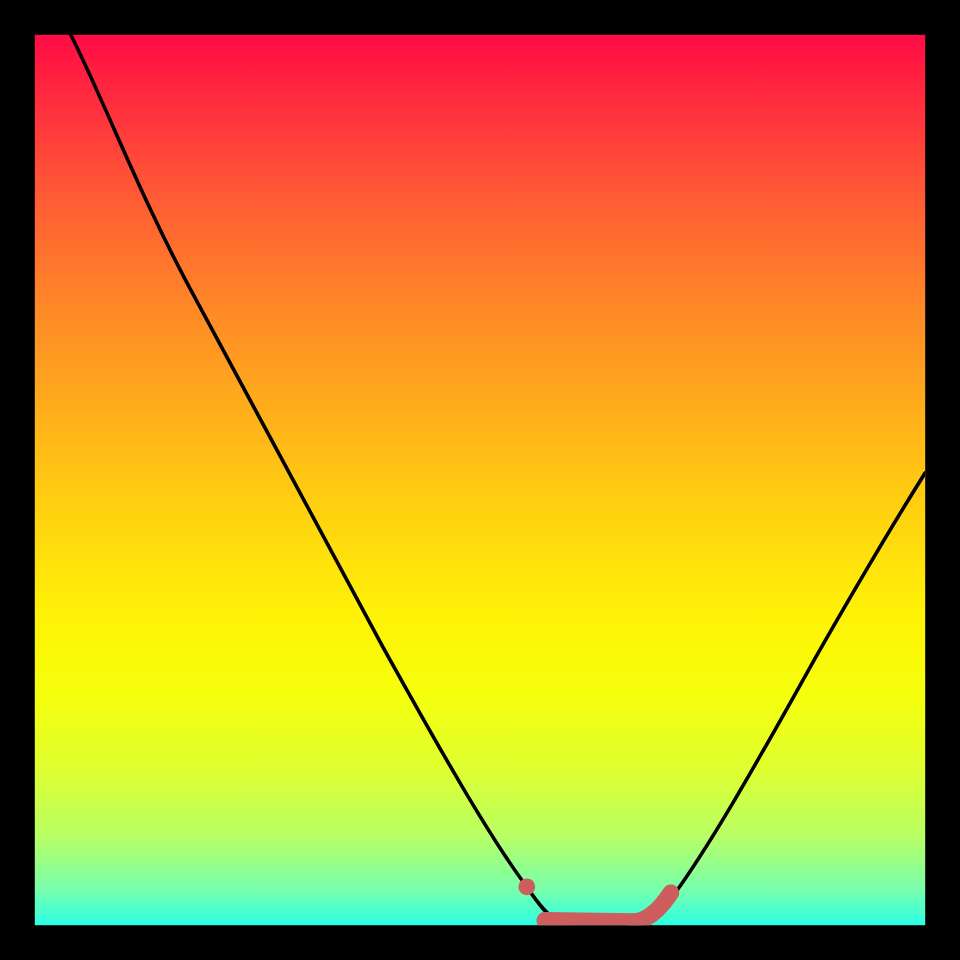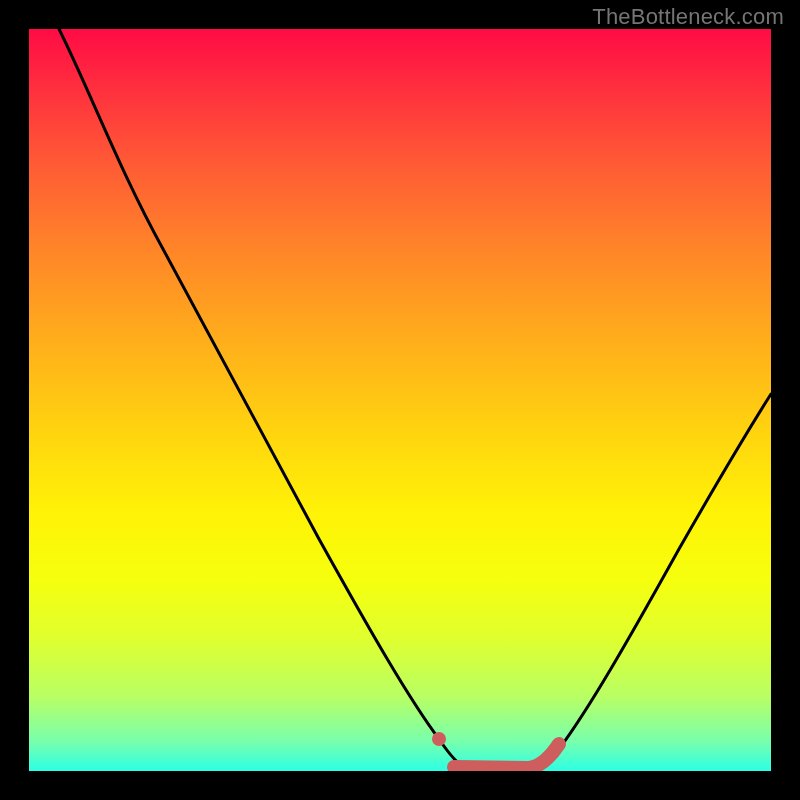"TheBottleneck.com" div.attribution { html: <div>TheBottleneck.com</div> -> none }
